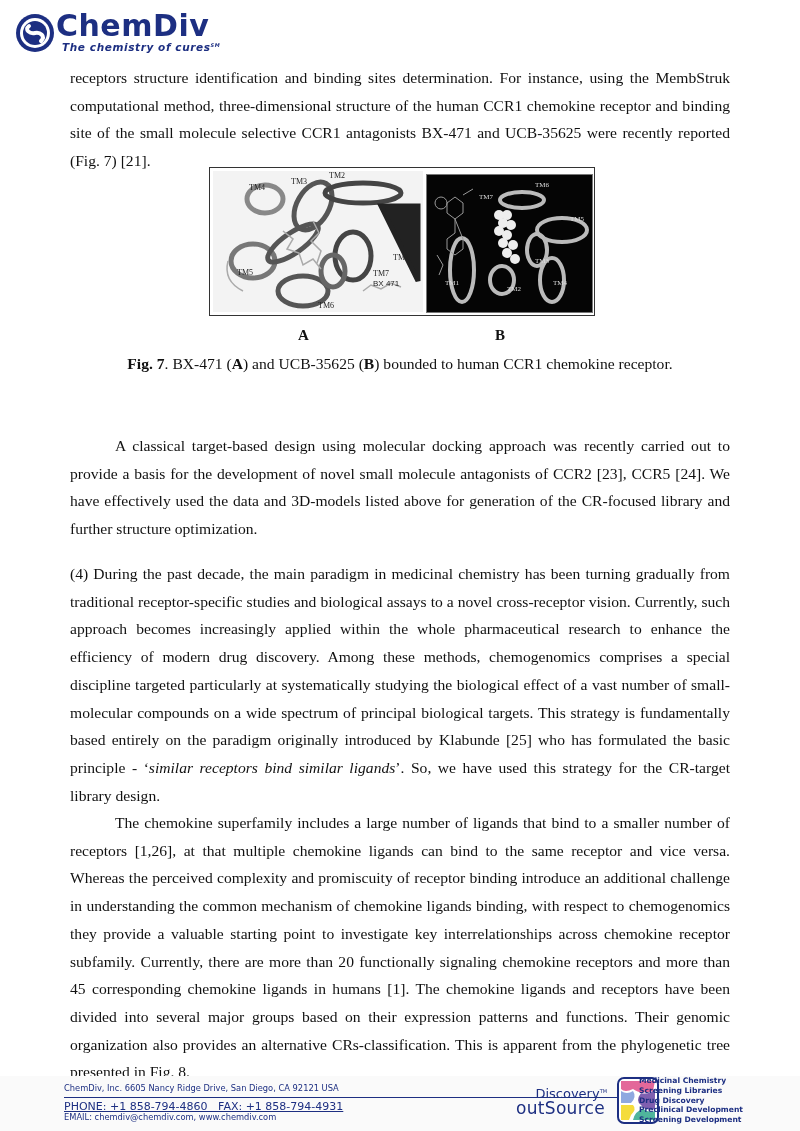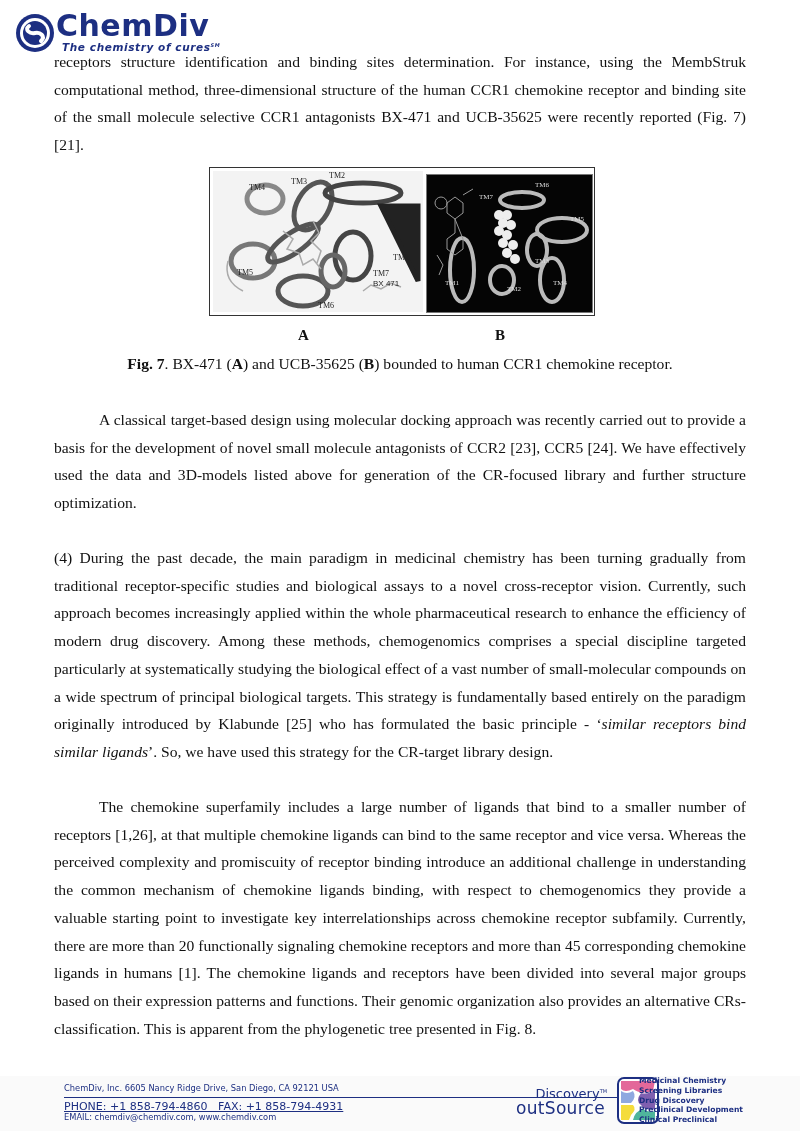"receptors structure identification and" .text p { margin: 0 -> 16px }
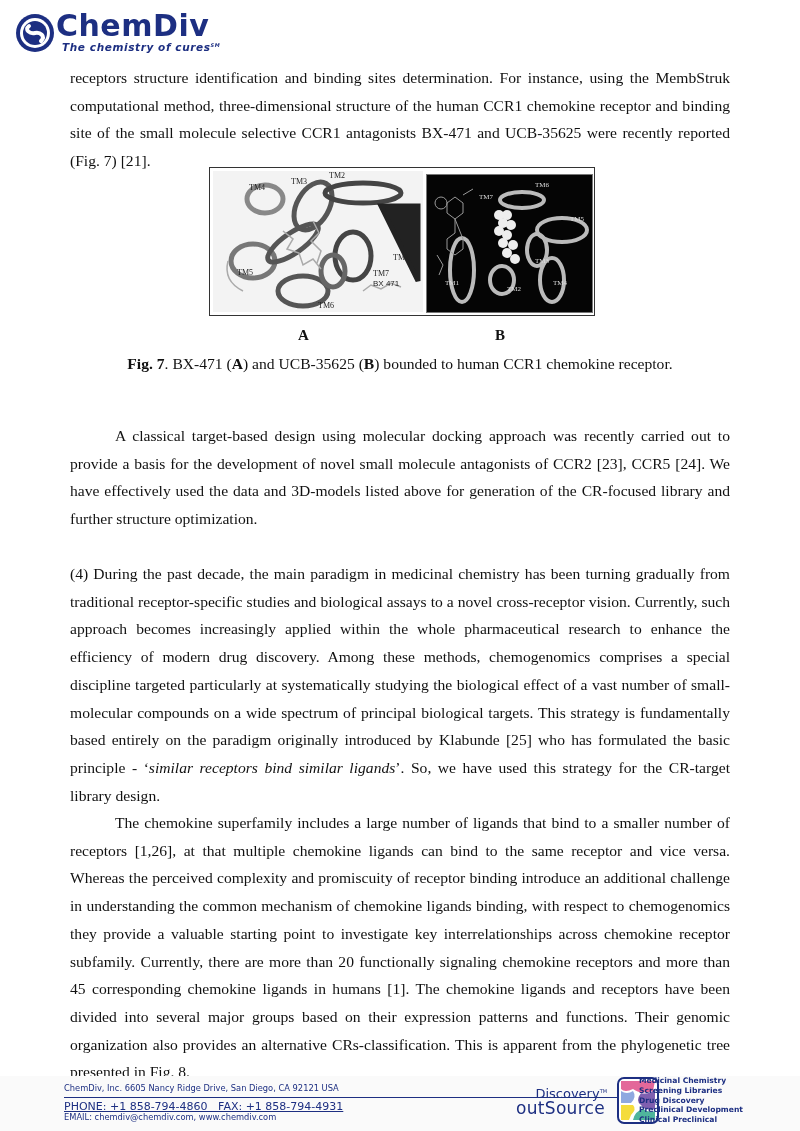"A classical target-based design using" div.text { top: 406px -> 416px }
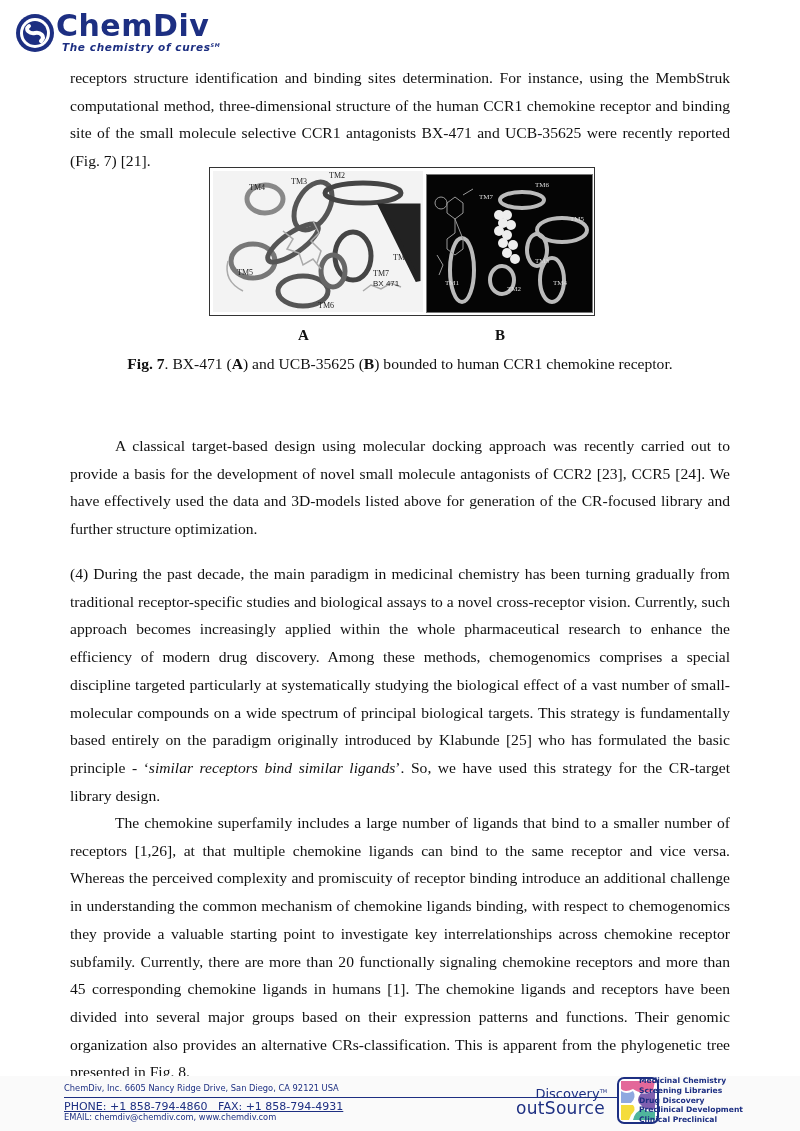"Clinical Preclinical" div { text: Clinical Preclinical -> Screening Development }
